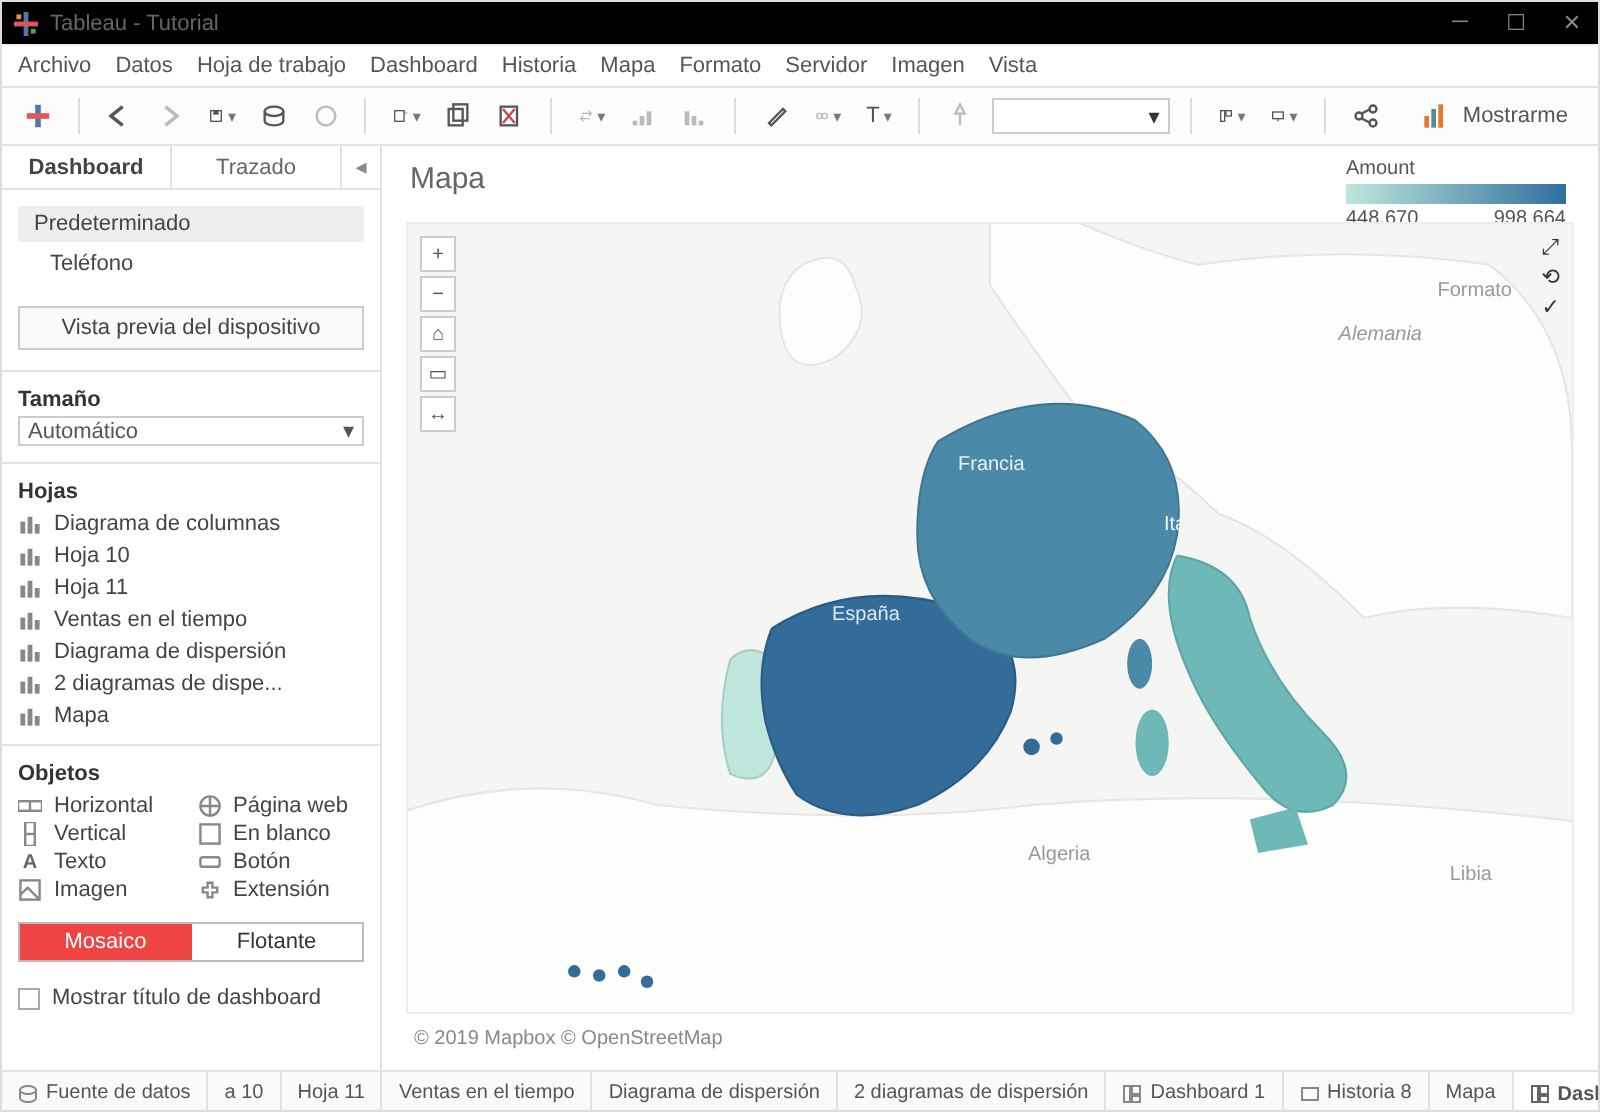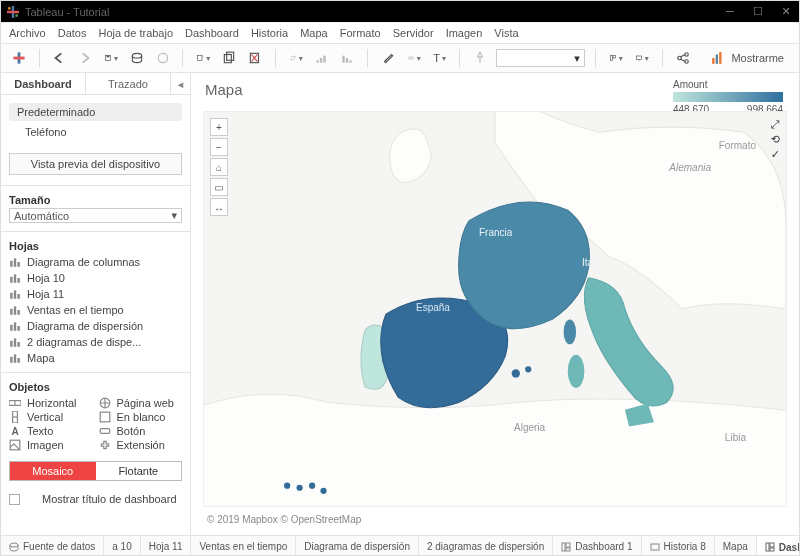"Mostrar título de dashboard" .cbrow { gap: 22px -> 6px }
